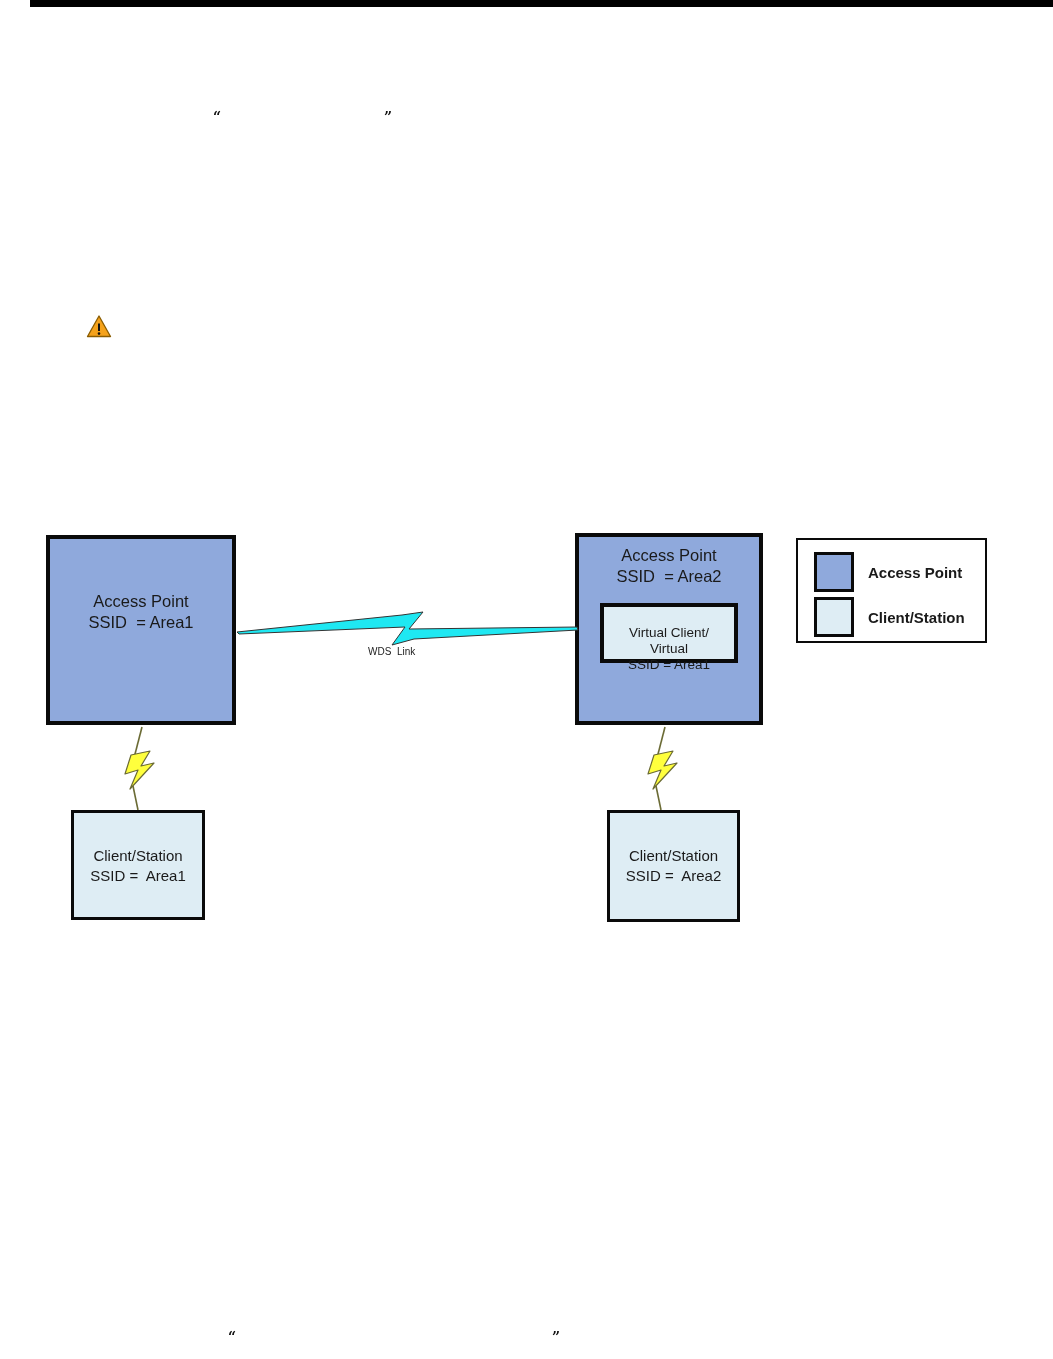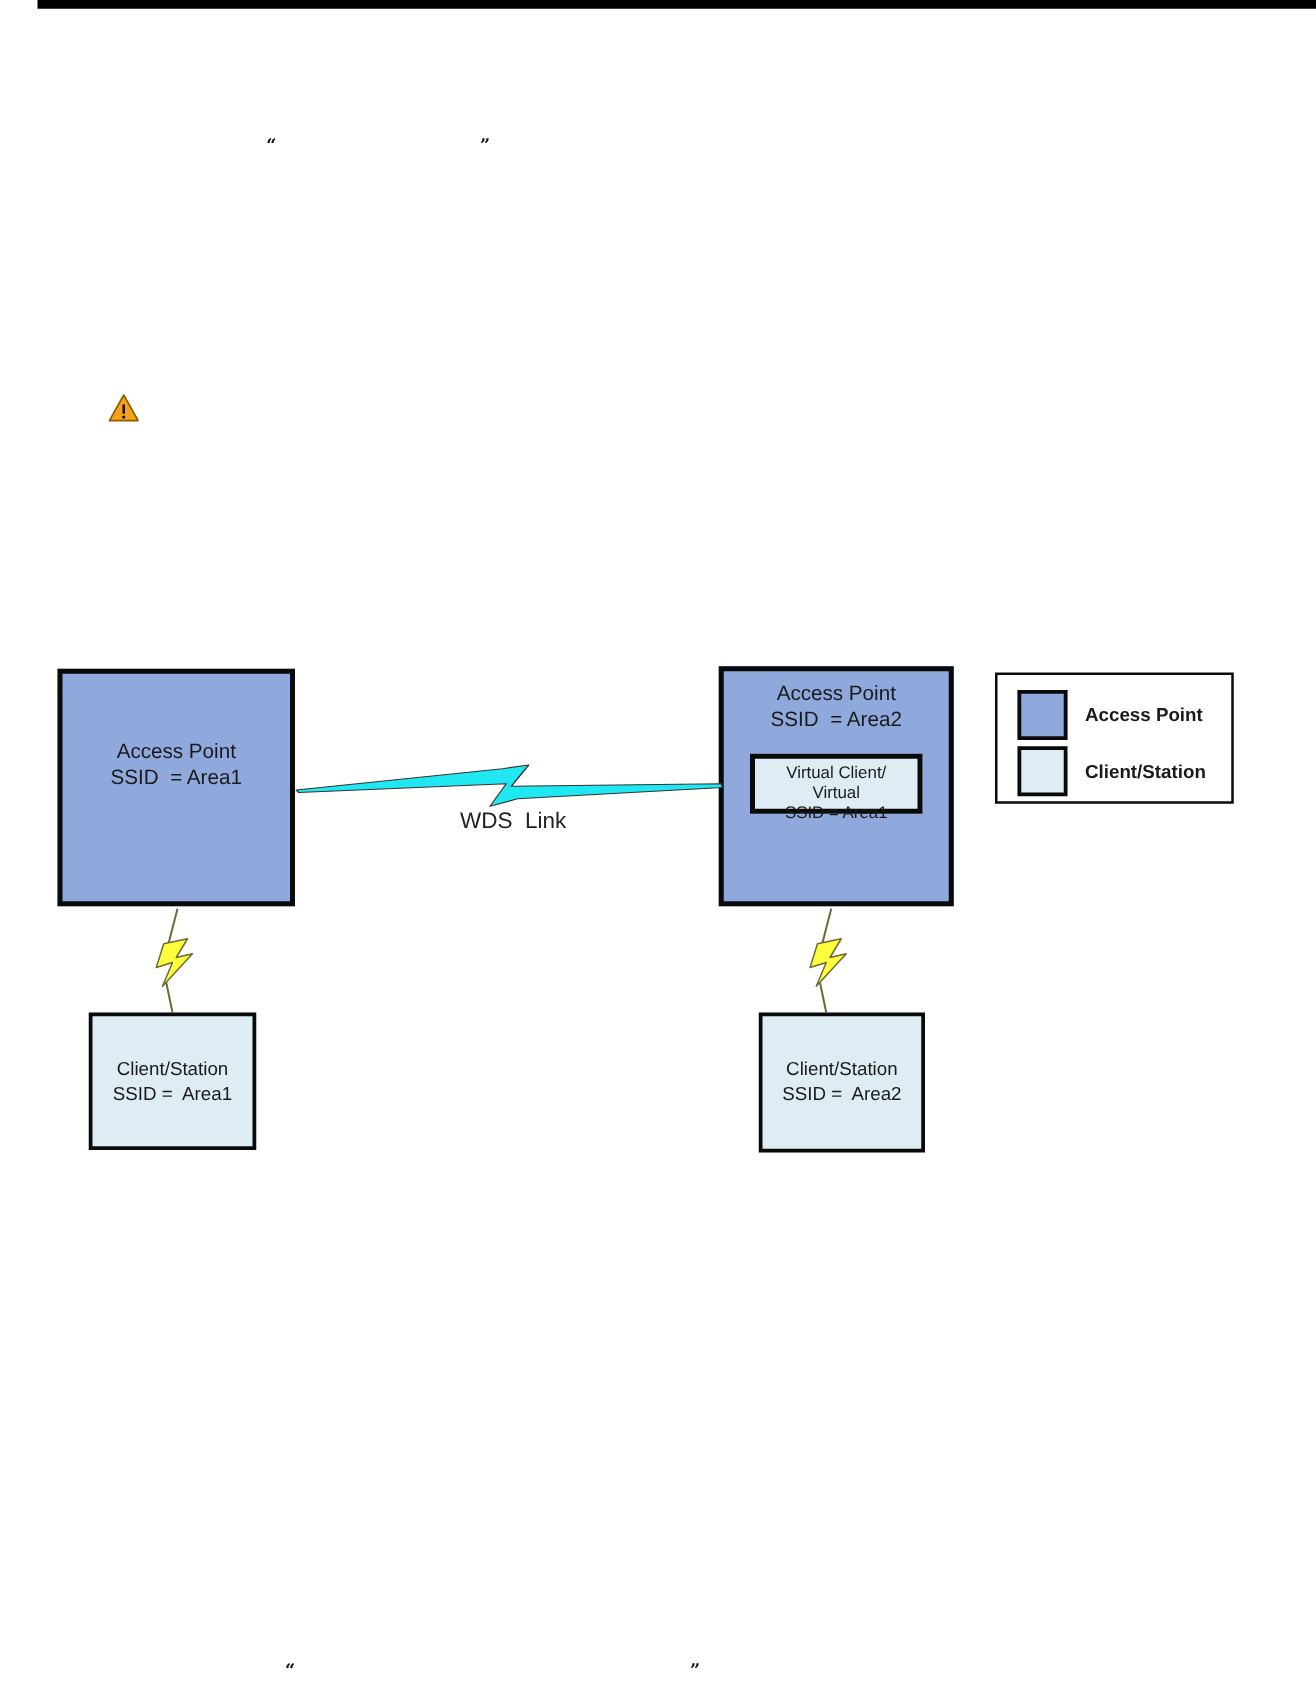"Virtual Client/" .vclient { height: 48px -> 60px; padding-top: 3px -> 18px }
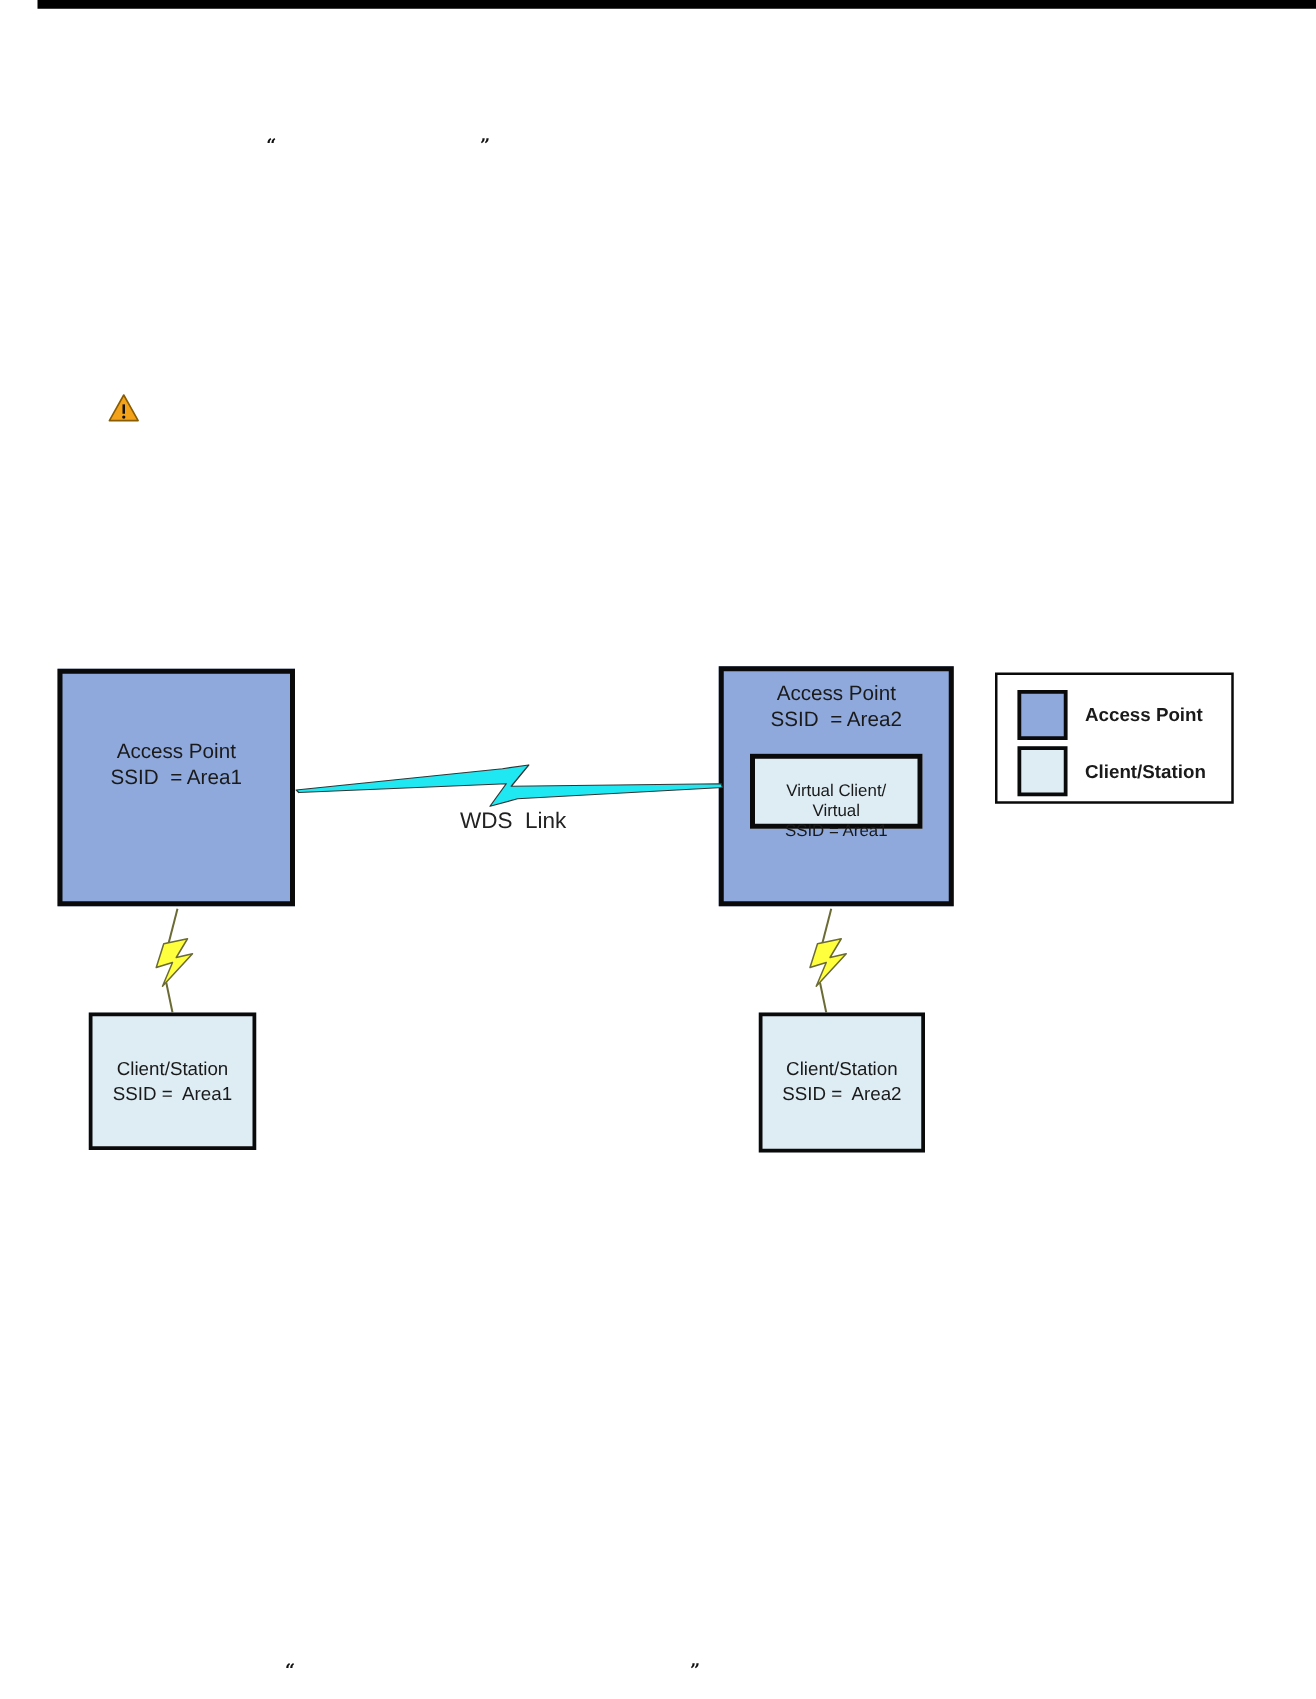"WDS Link" .wds-label { font-size: 18px -> 10px }
